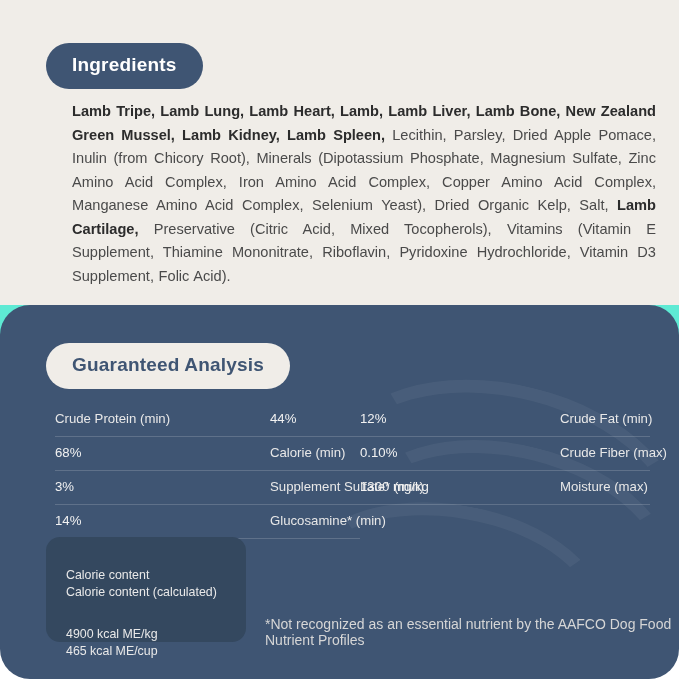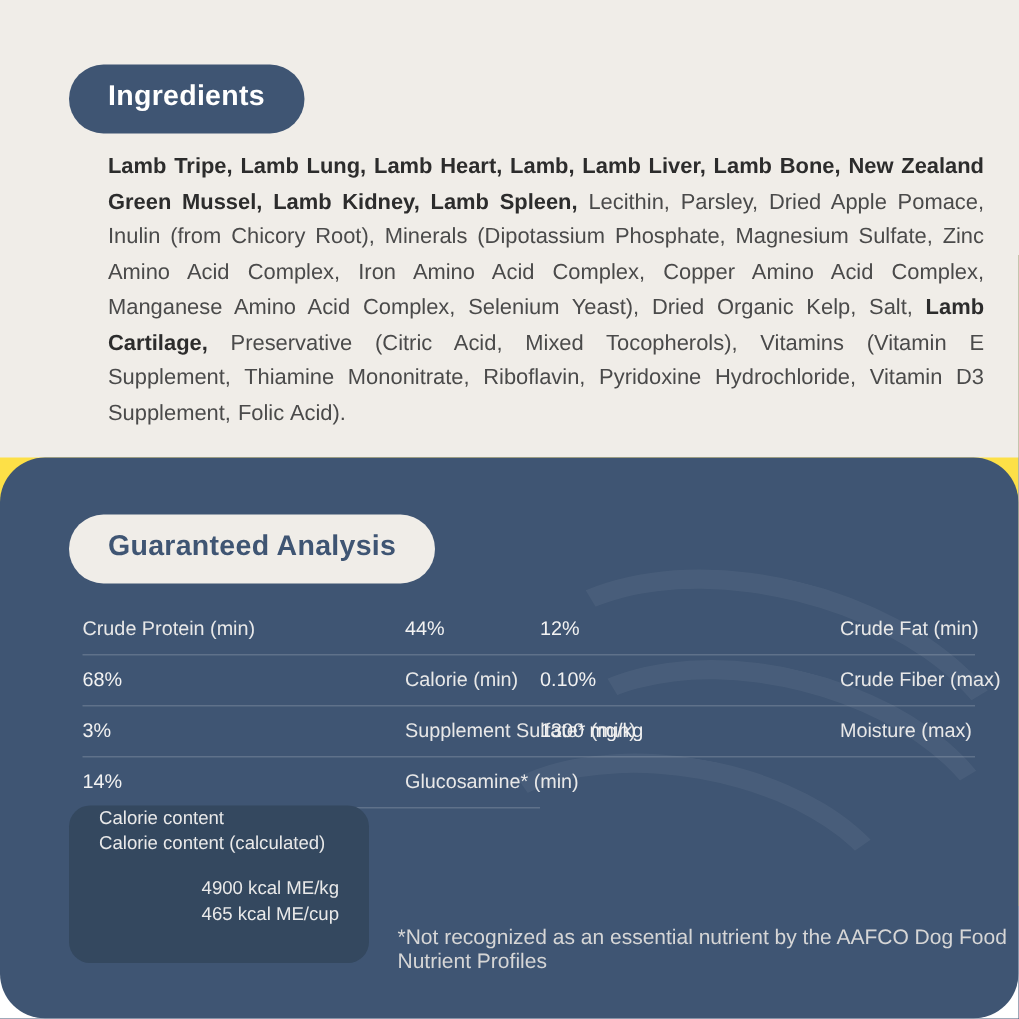"Ingredients" .page { background: #fde047 -> #5eead4 }
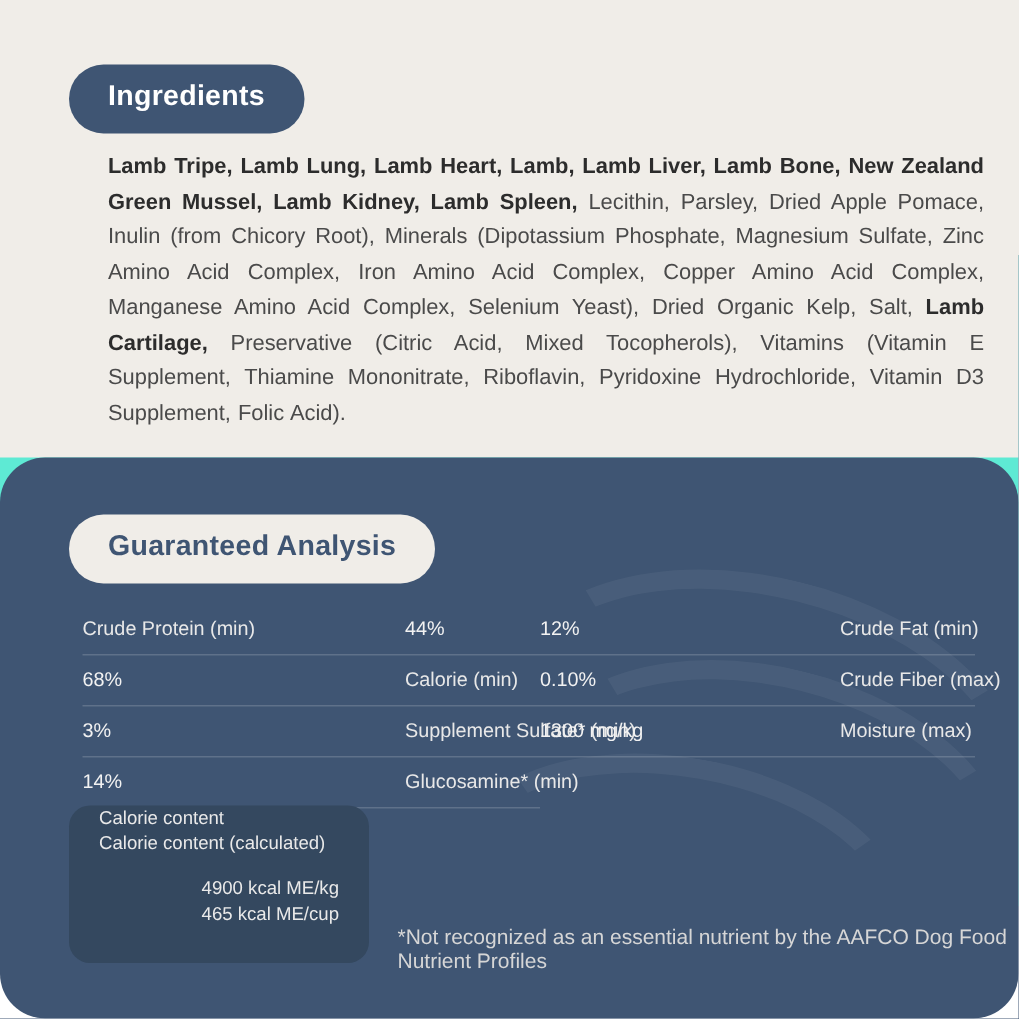"Calorie content" .calorie-box { padding: 0 20px -> 30px 20px }
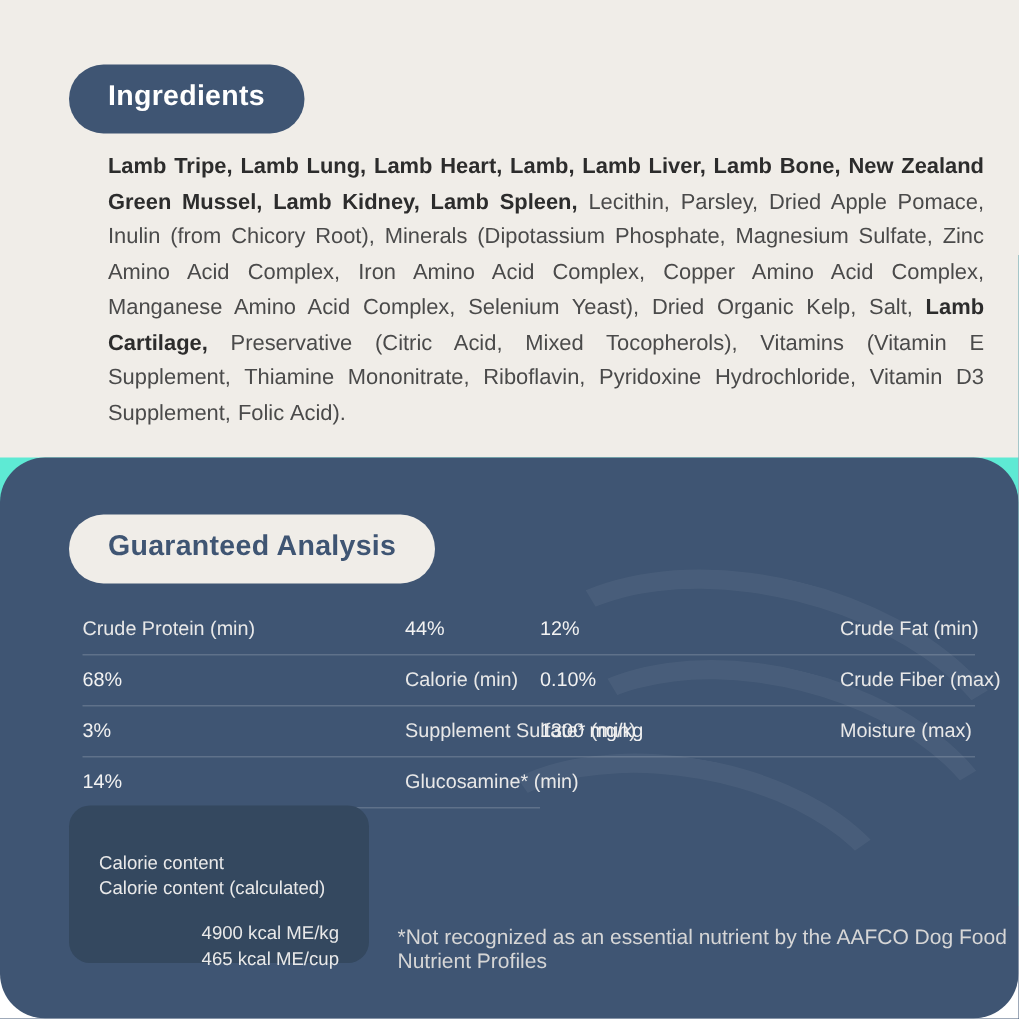"4900 kcal ME/kg" .calorie-group-2 { margin-top: 13px -> 25px; text-align: right -> none }
